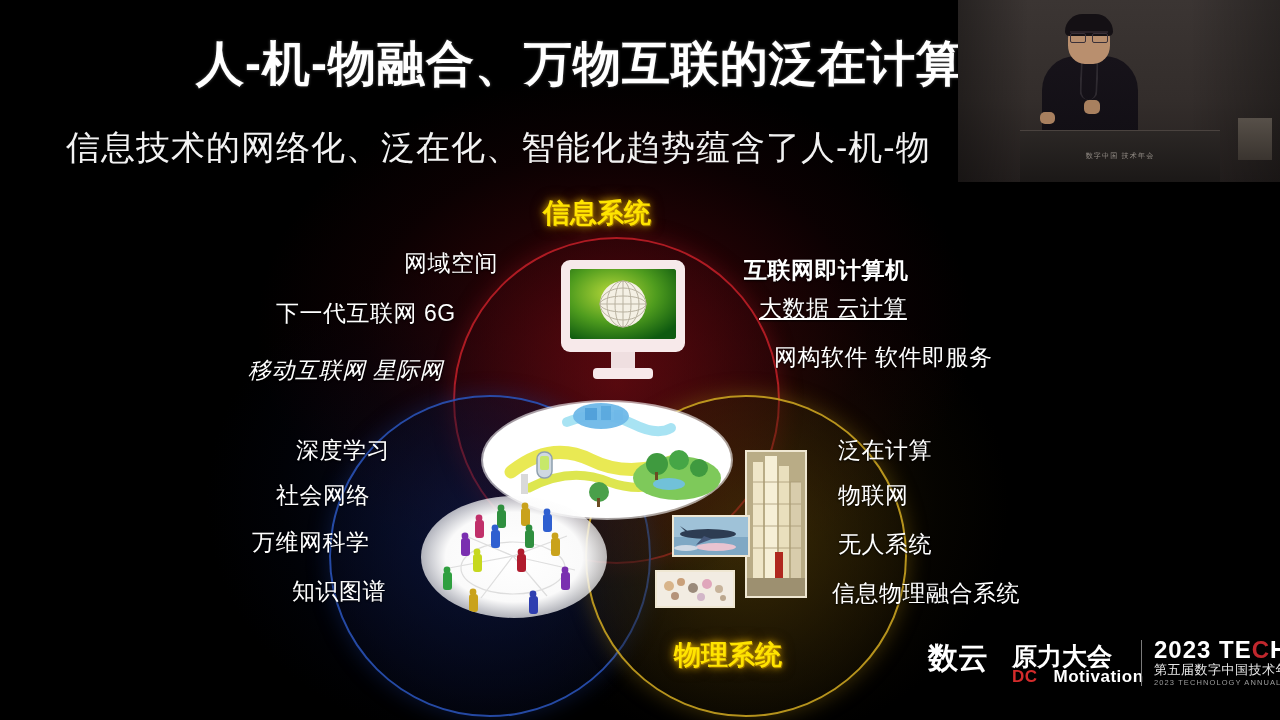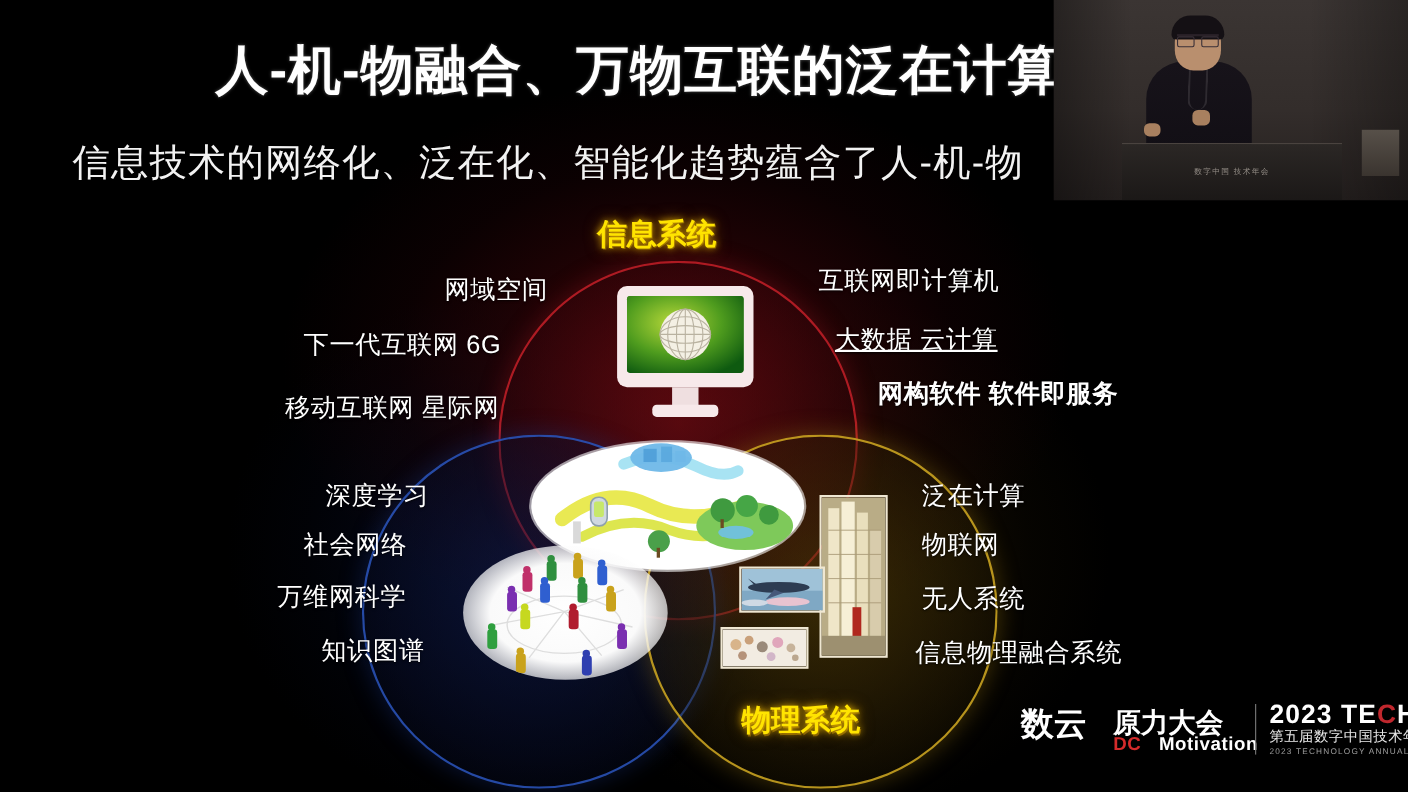"互联网即计算机" div.lbl { font-weight: none -> bold; top: 240px -> 255px }
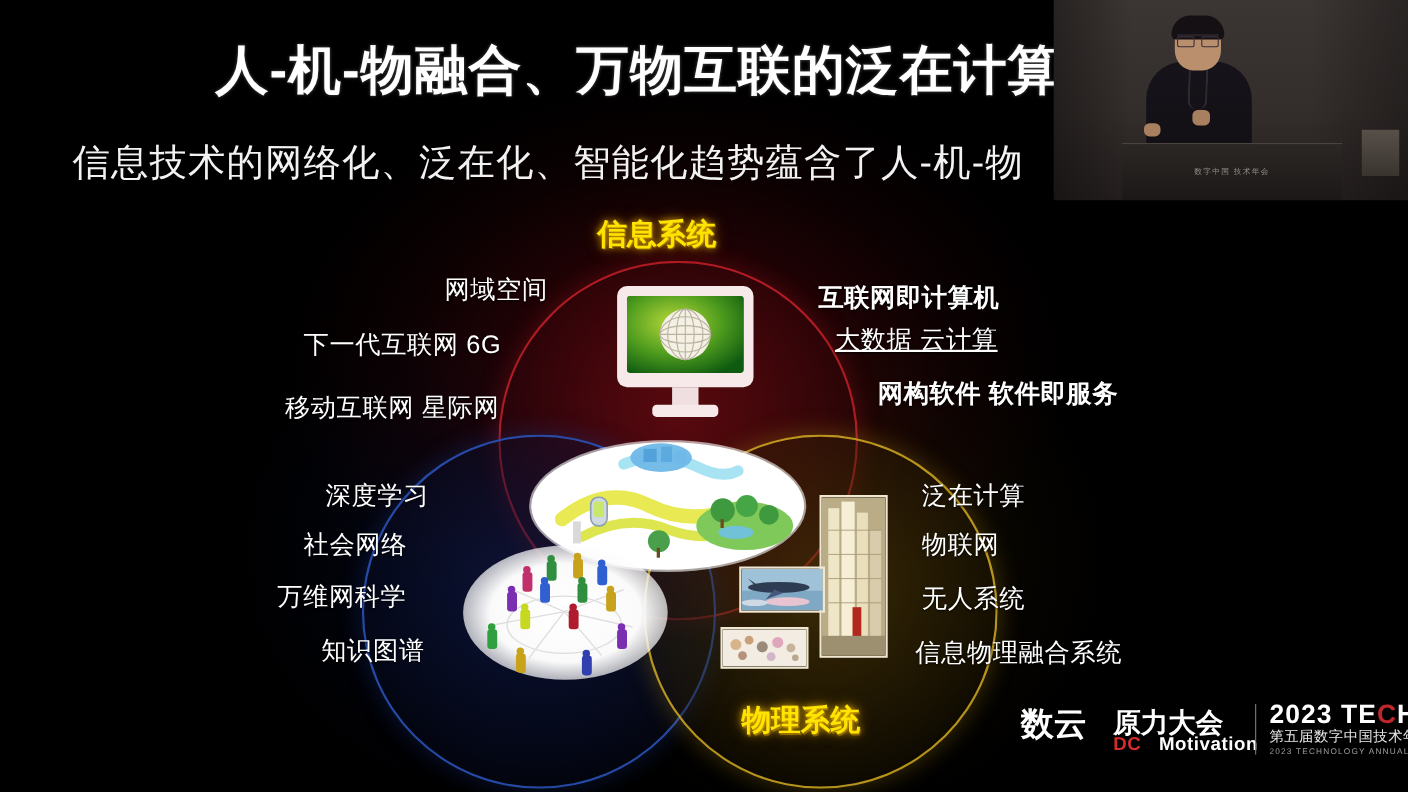"移动互联网 星际网" div.lbl { font-style: none -> italic; left: 259px -> 248px }
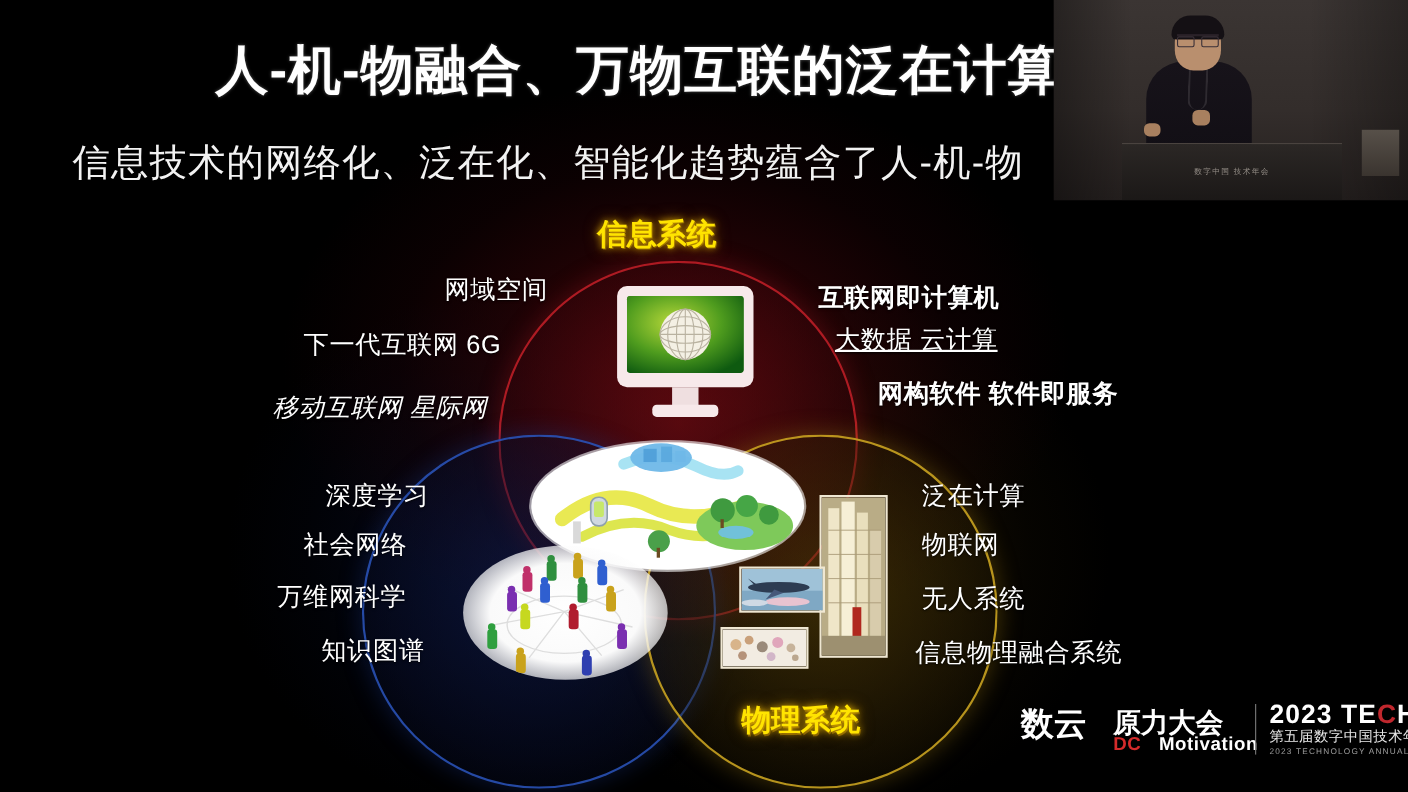"网构软件 软件即服务" div.lbl { font-weight: bold -> none; left: 798px -> 774px }
